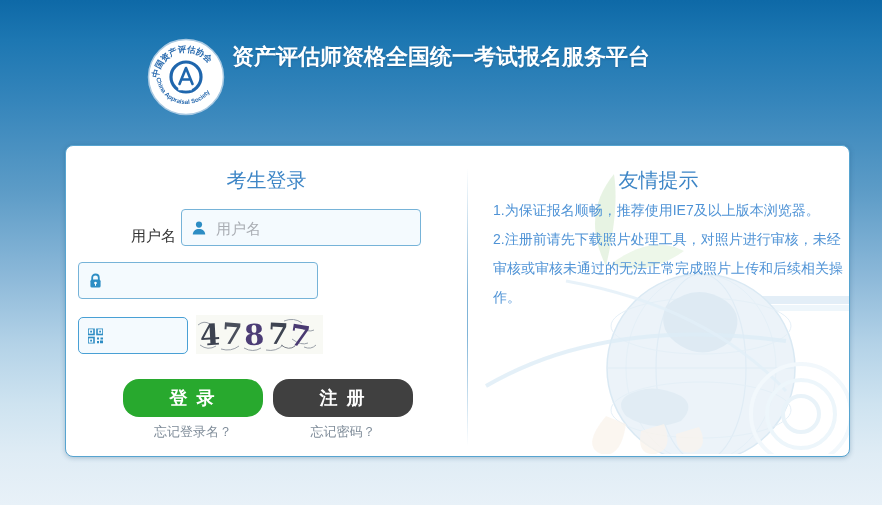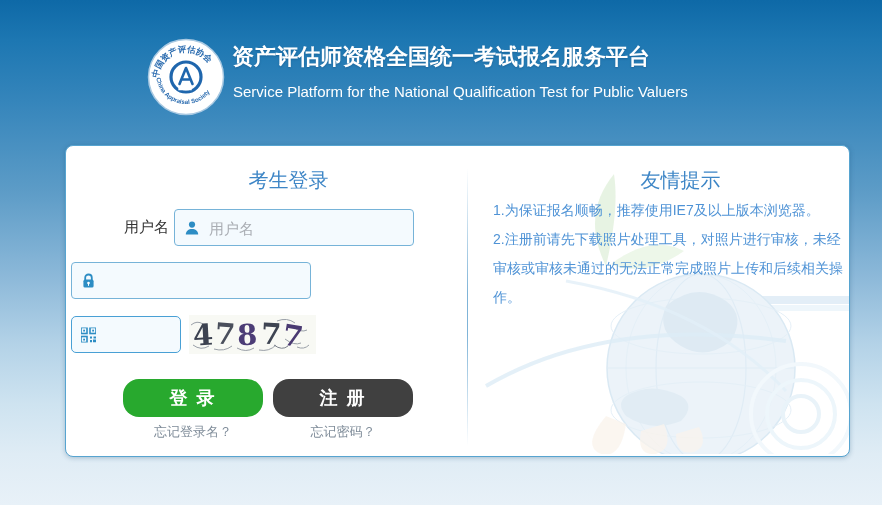"Service Platform for the National" div.title-en { html: <div>Service Platform for the National Qualification Test for Public Valuers</div> -> none }
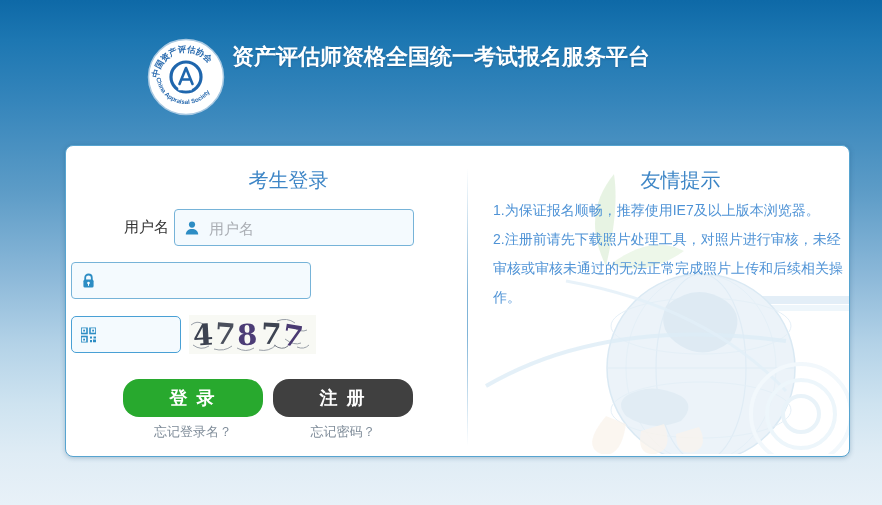"考生登录" .panel-title { margin-left: 22px -> none }
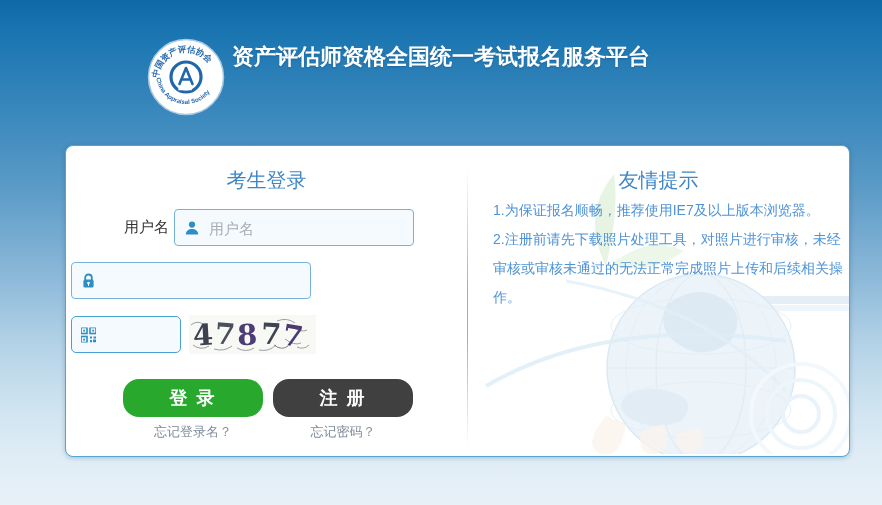"用户名" .form-row { align-items: center -> flex-end; left: 0 -> 7px }
